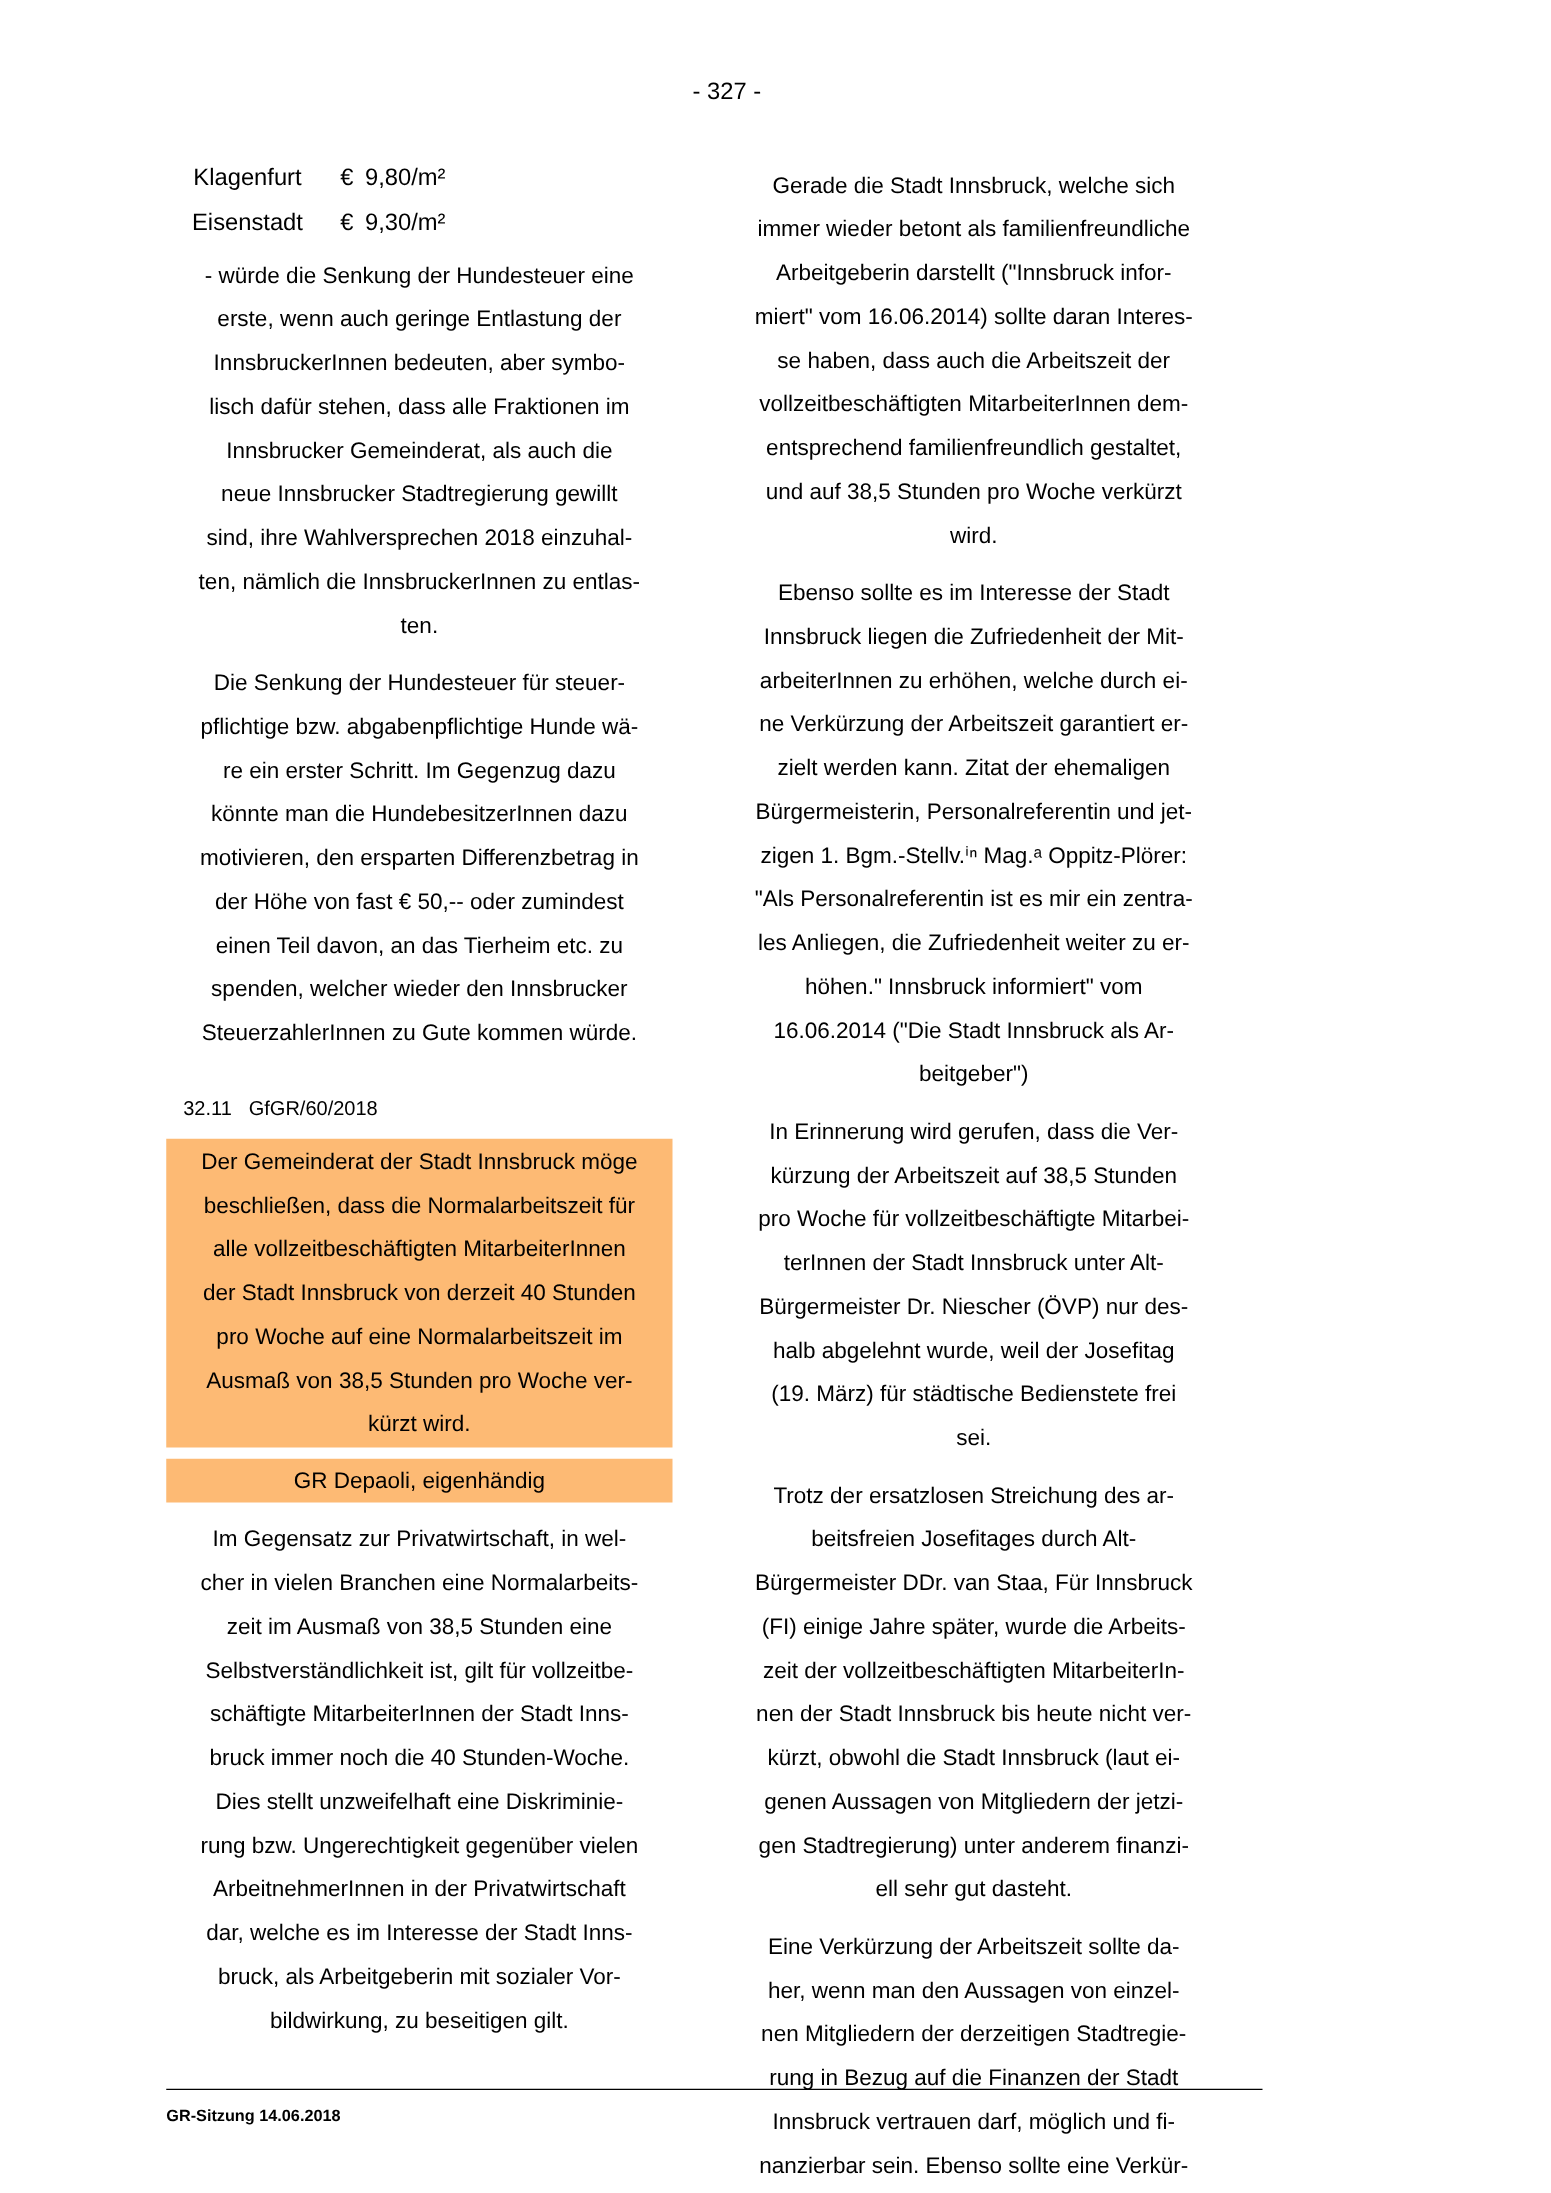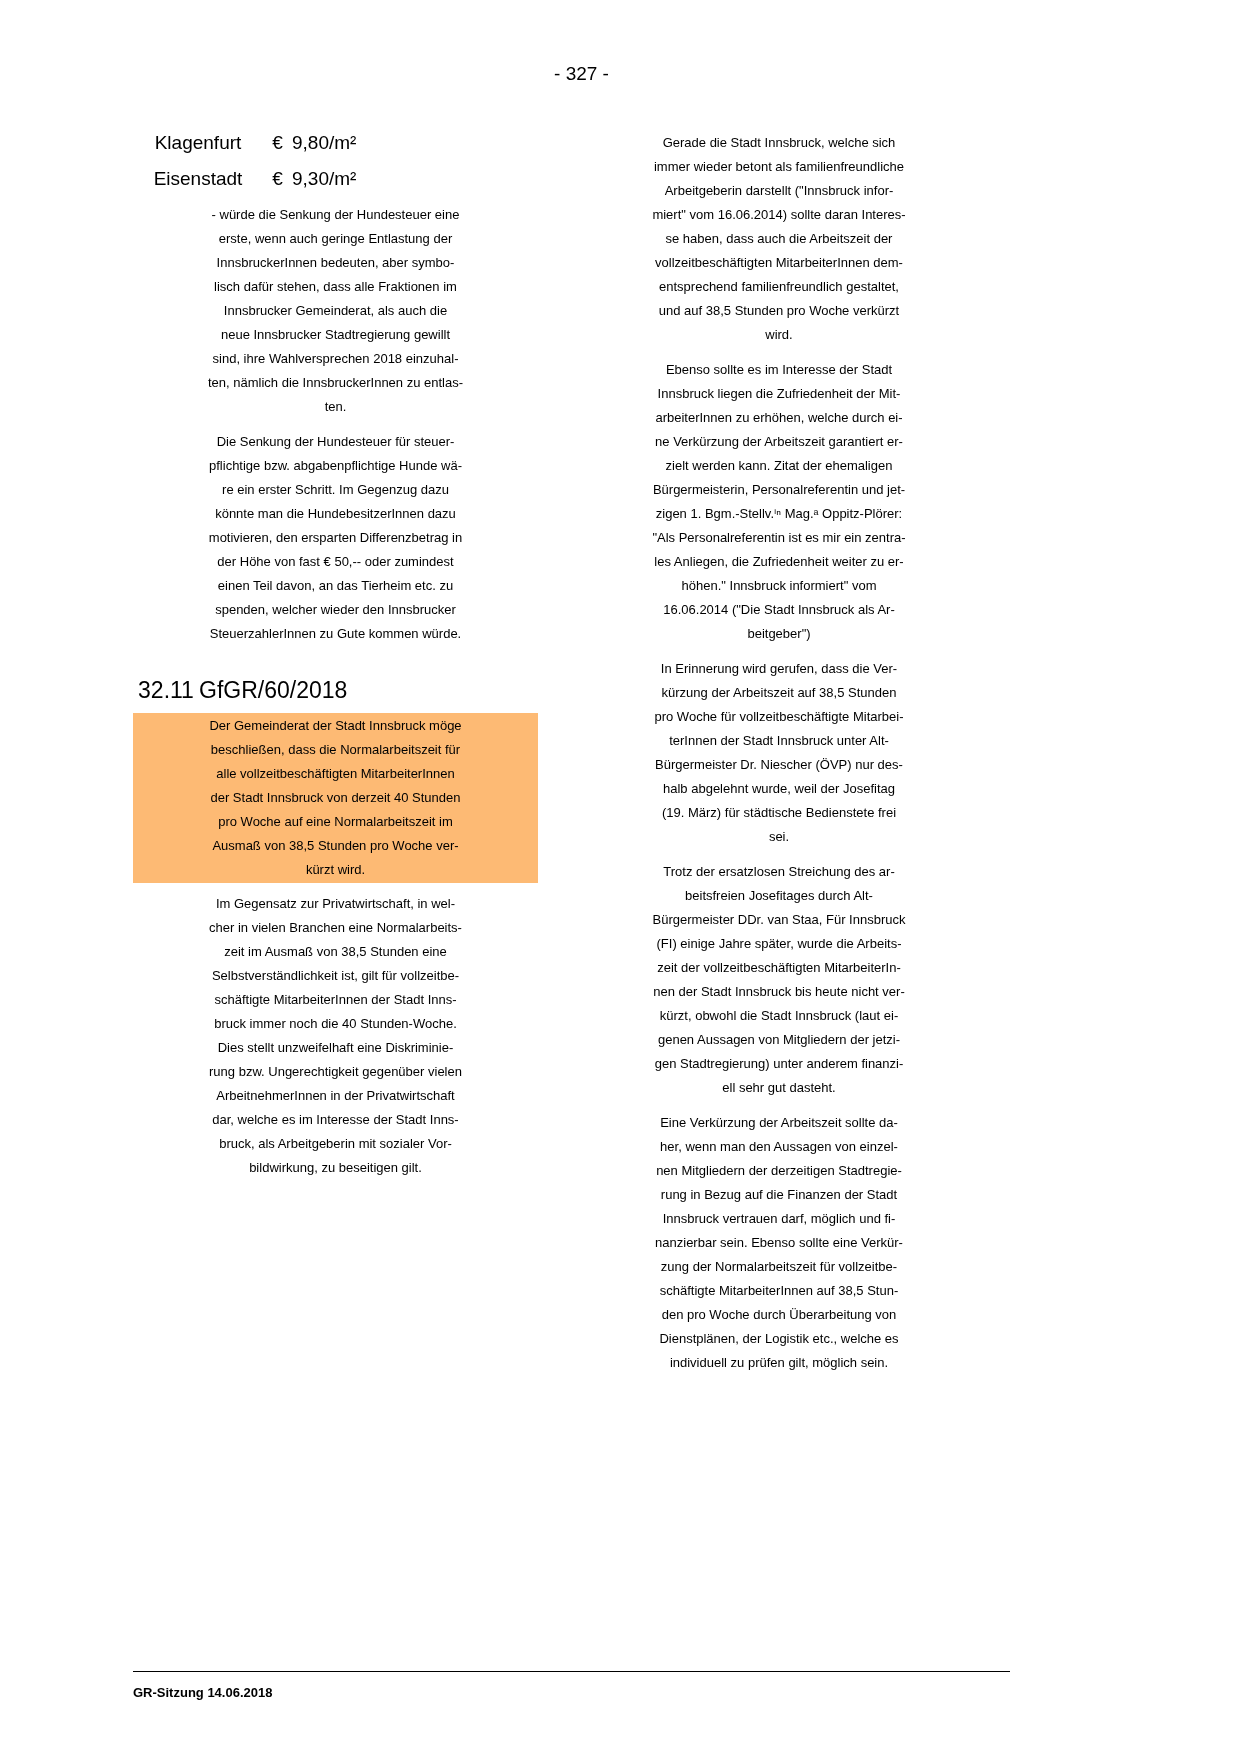"Gerade die Stadt Innsbruck, welche" .para { font-size: 13px -> 18px; line-height: 24px -> 35px }
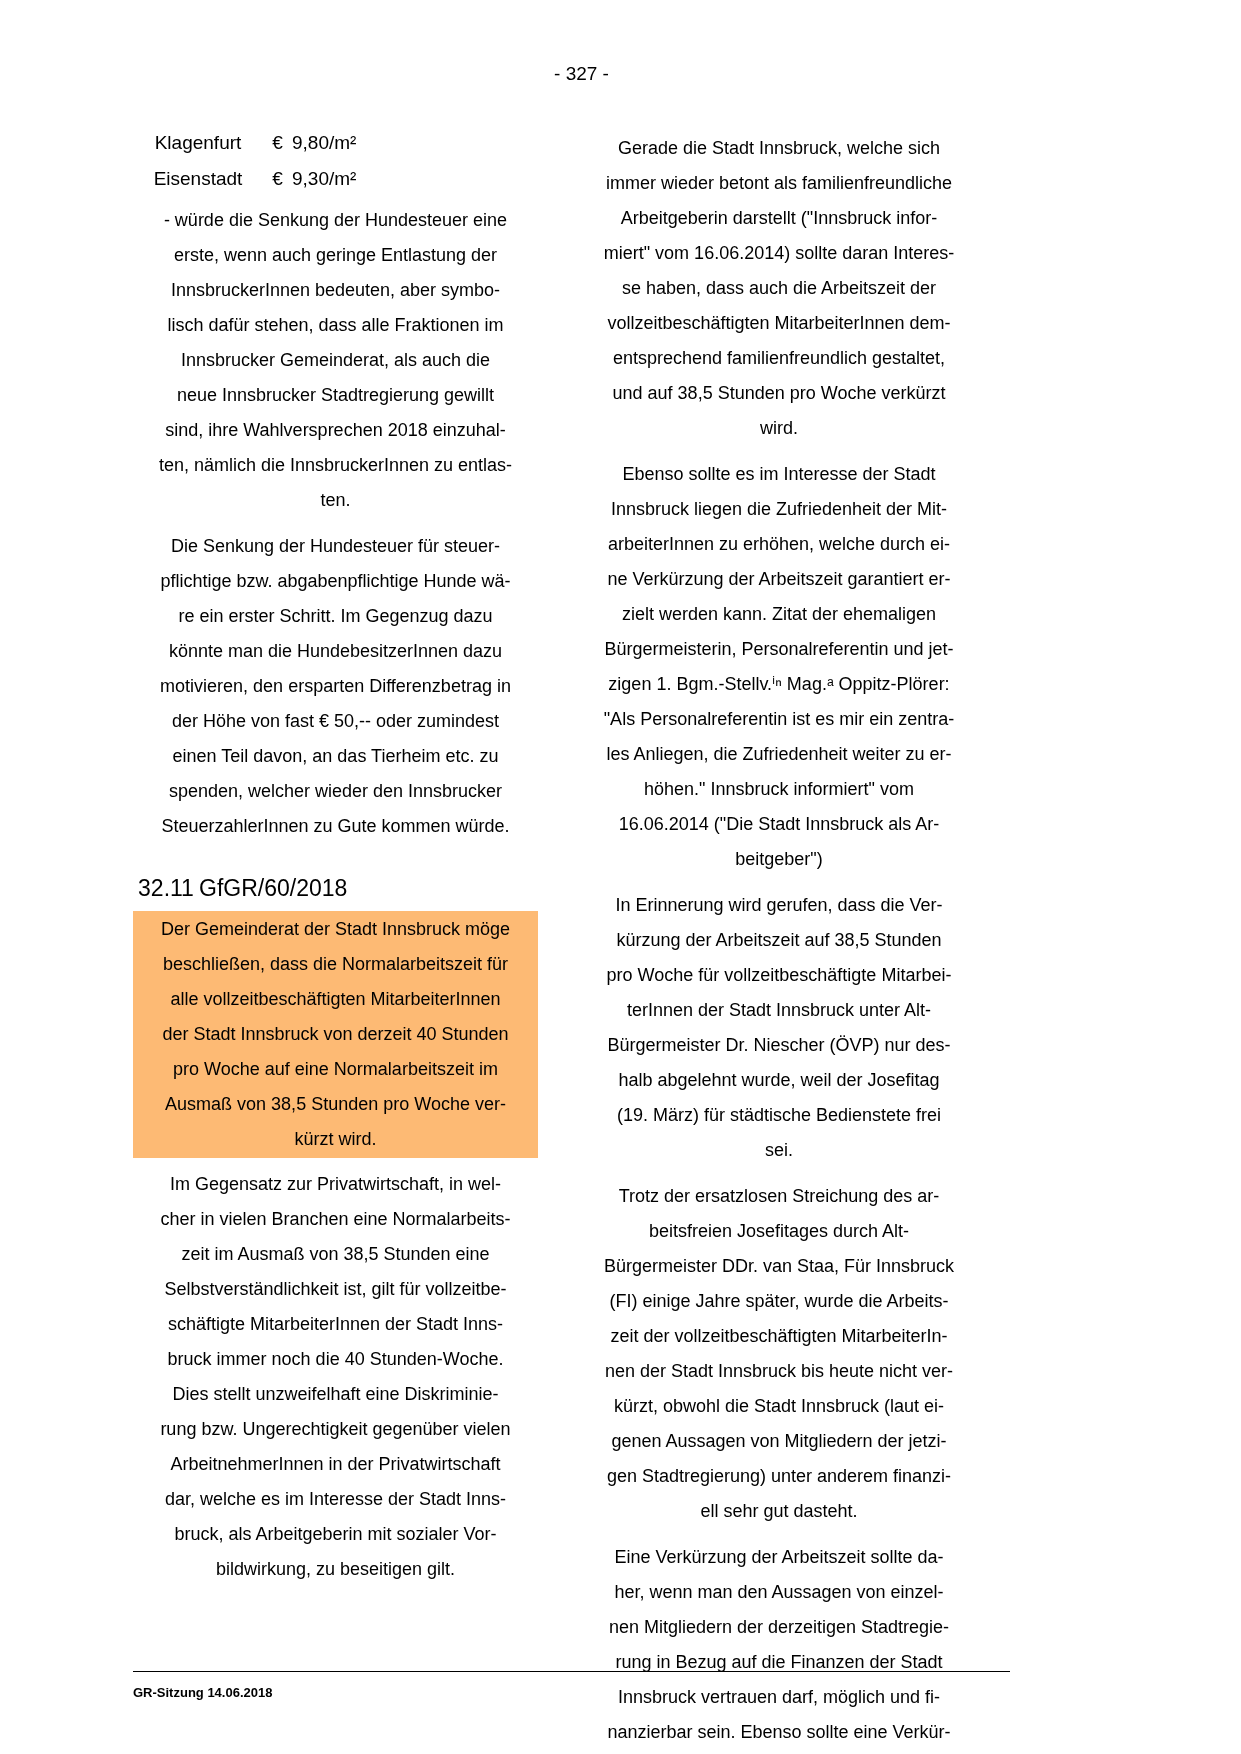"32.11" .section-head { font-size: 23px -> 16px }
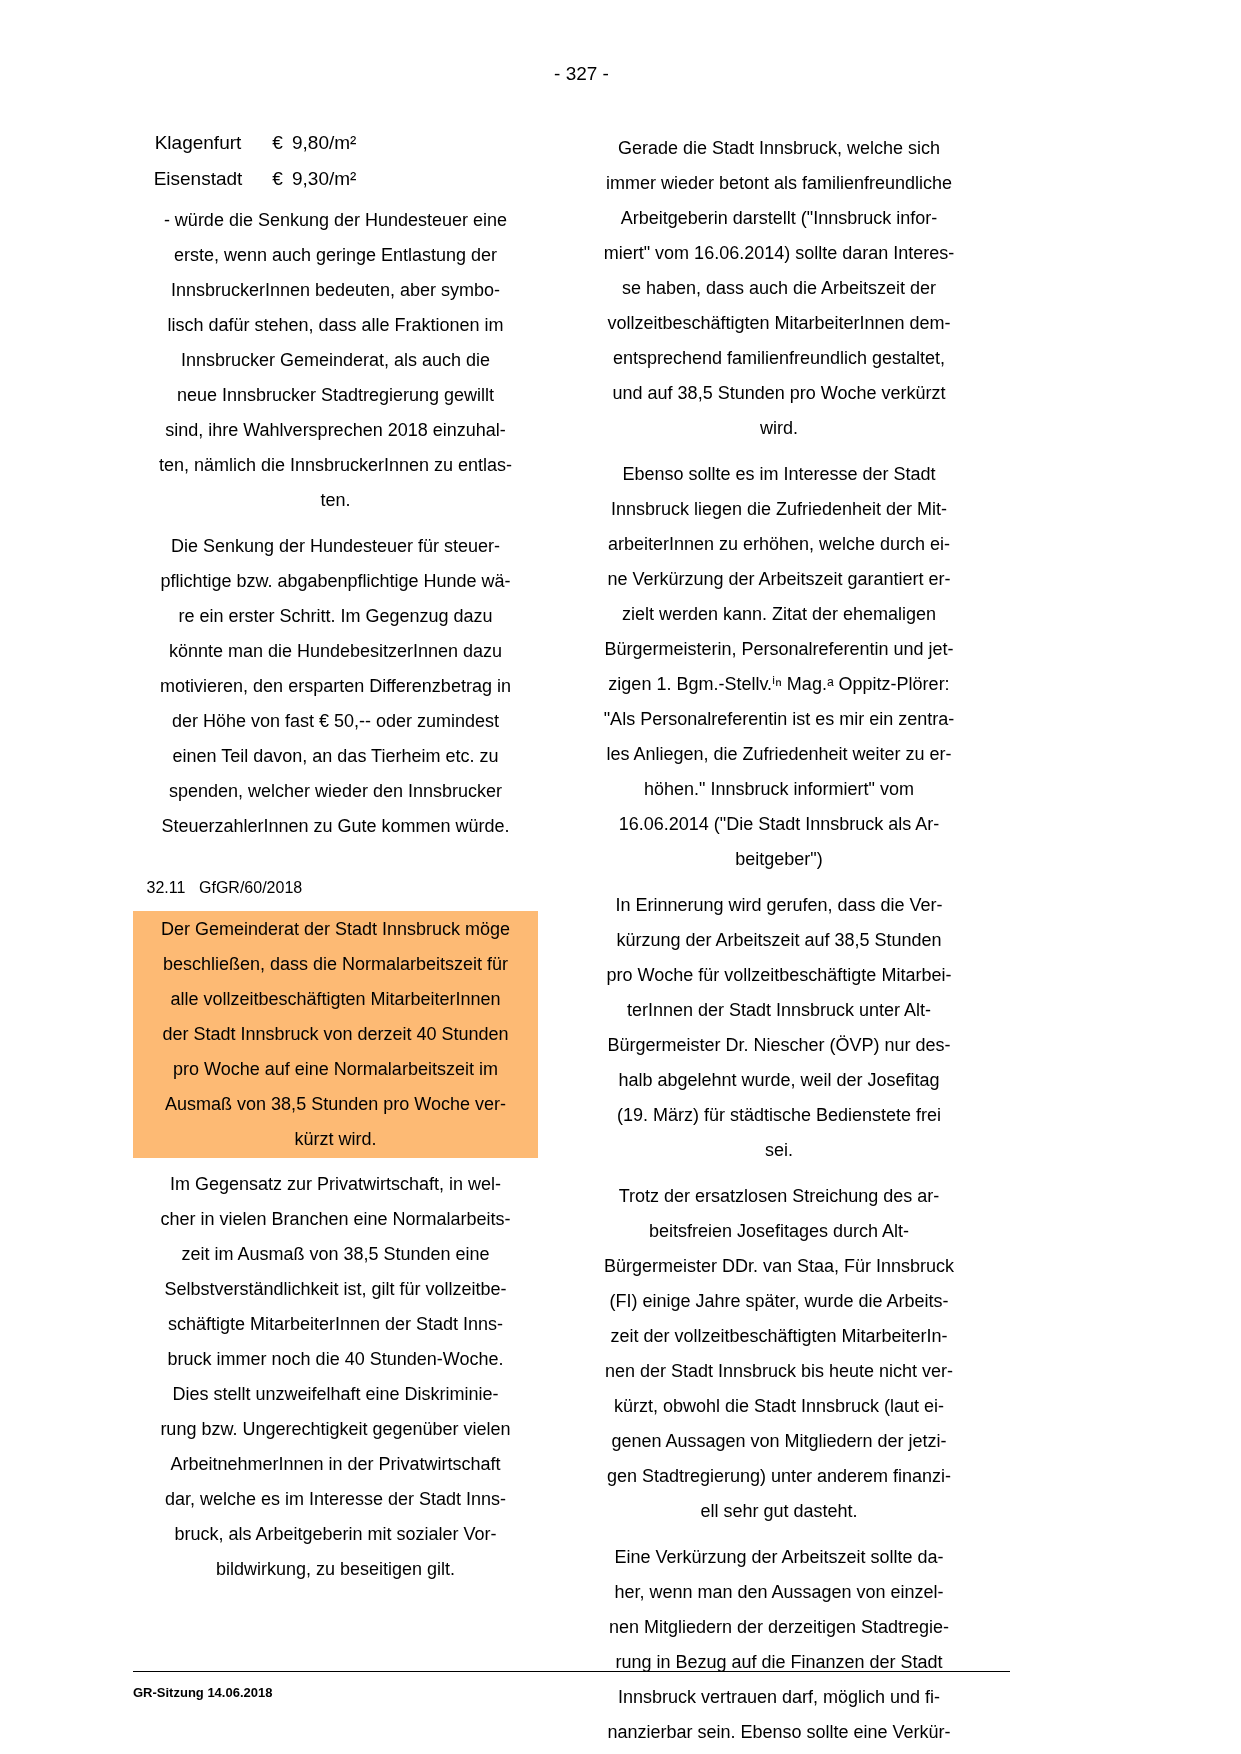"GR Depaoli, eigenhändig" div.para { html: none -> <div>GR Depaoli, eigenhändig</div> }
